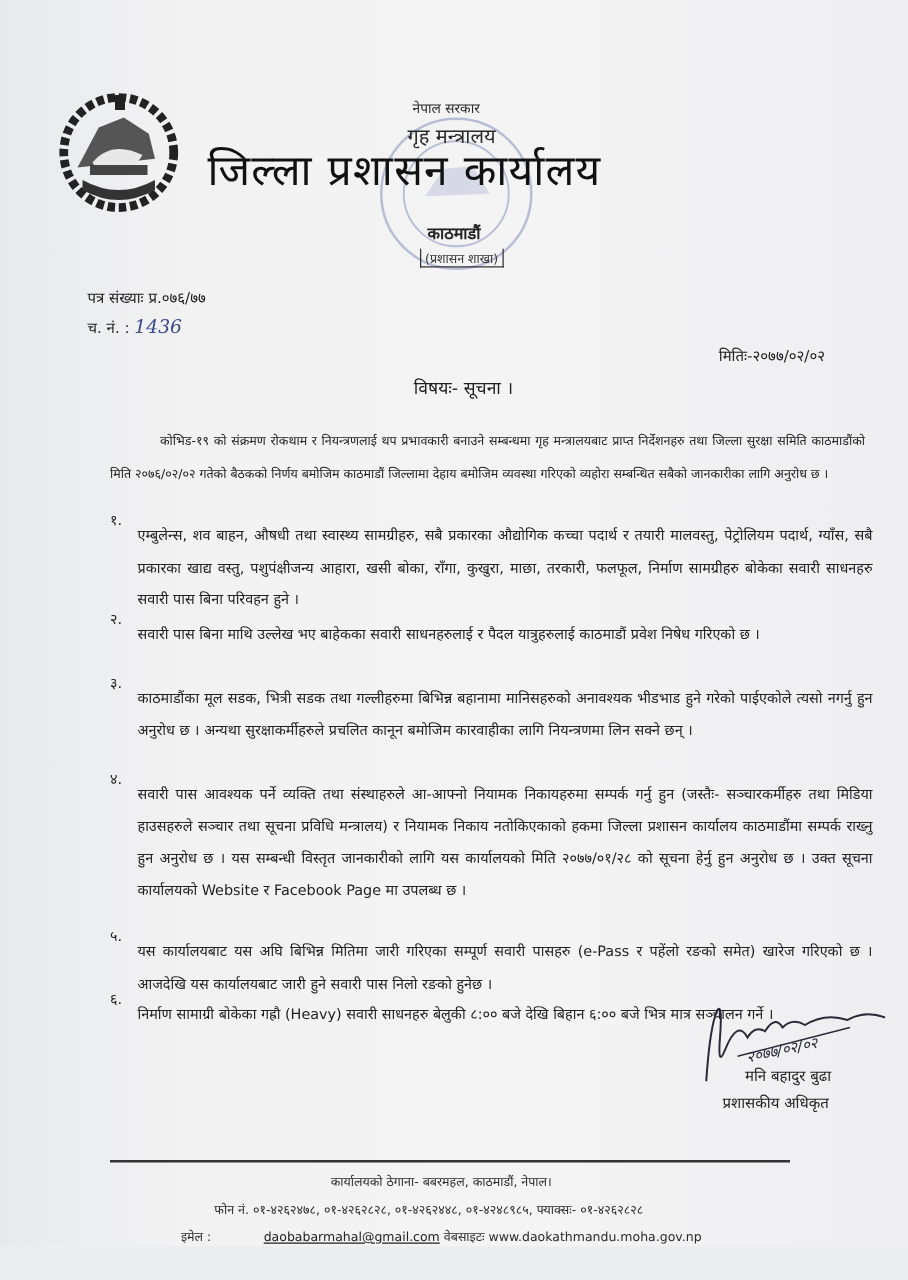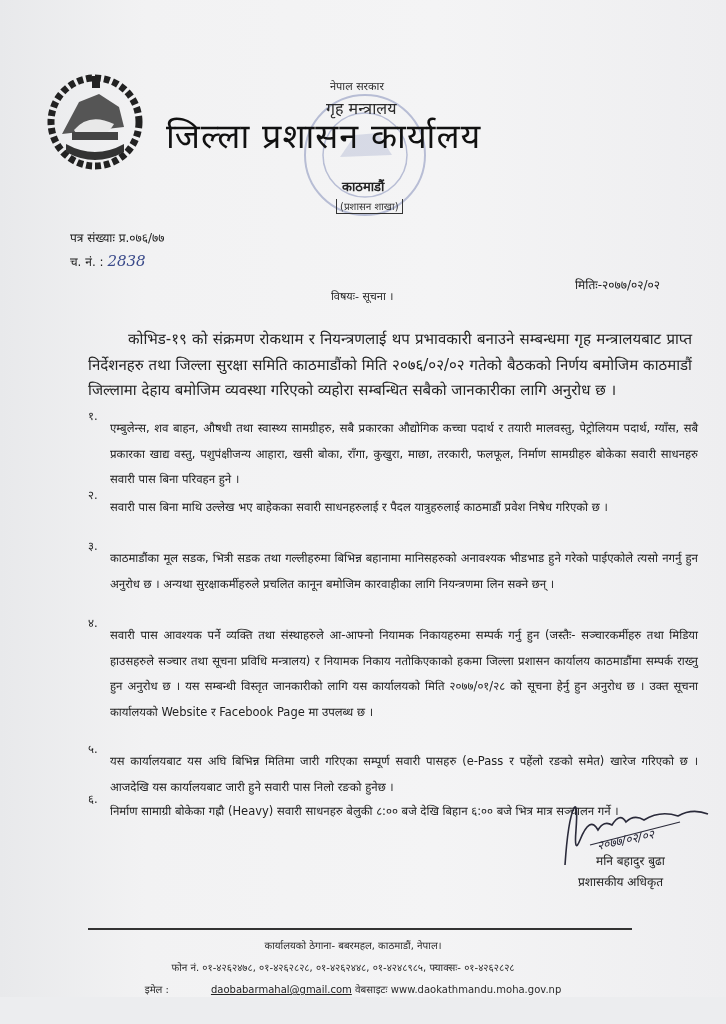"2838" span.hand { text: 2838 -> 1436 }
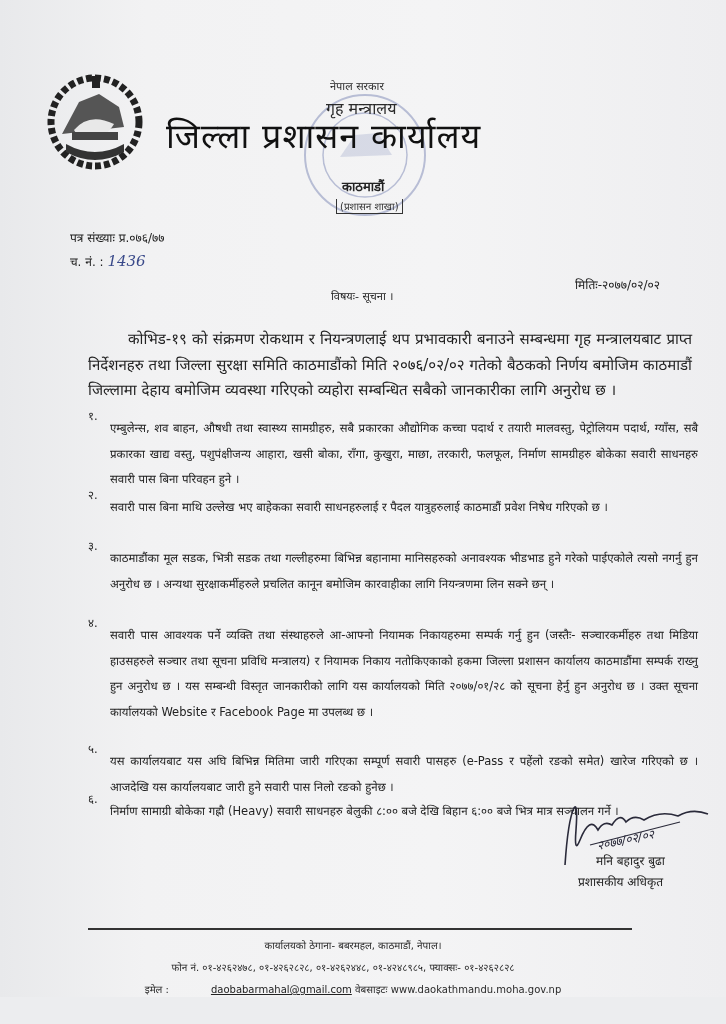"विषयः- सूचना ।" .subject { font-size: 11px -> 14px; top: 288px -> 300px }
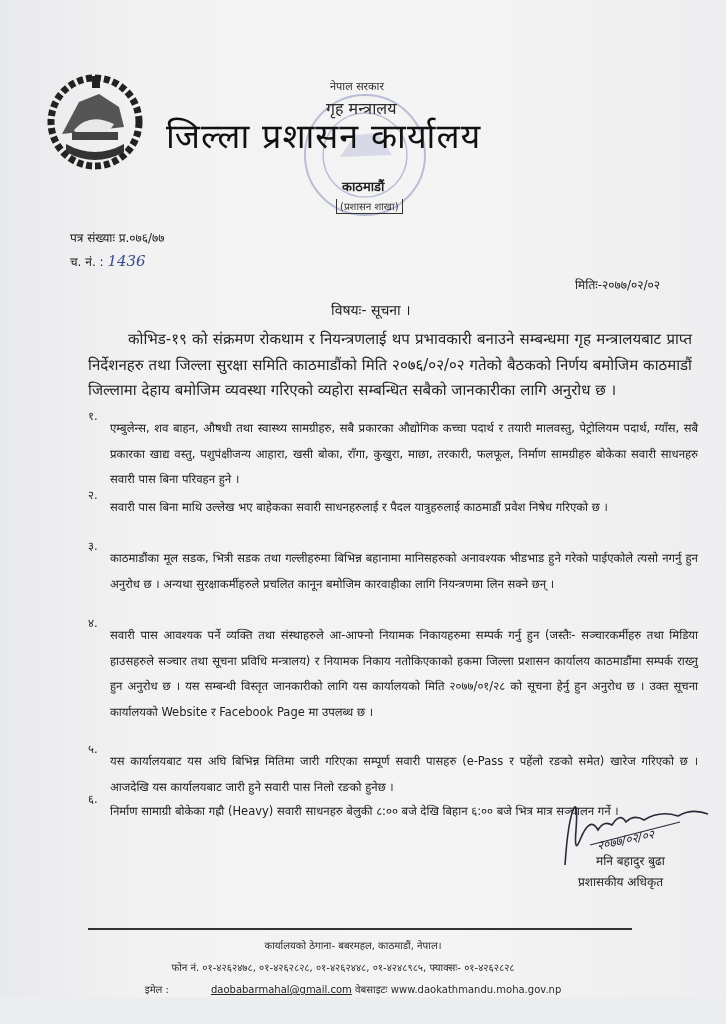"कोभिड-१९ को संक्रमण रोकथाम र" .body-text { font-size: 15px -> 10px; margin-top: none -> 14px }
